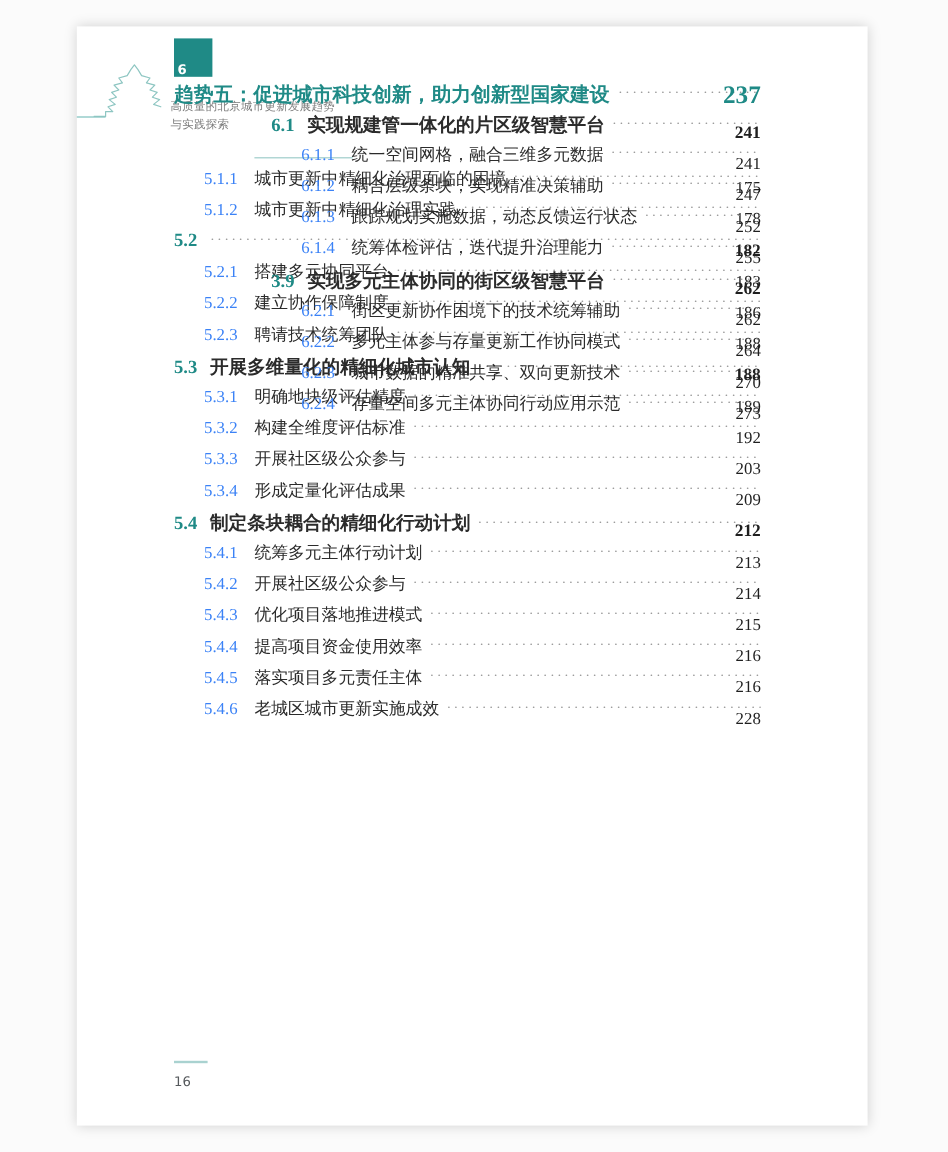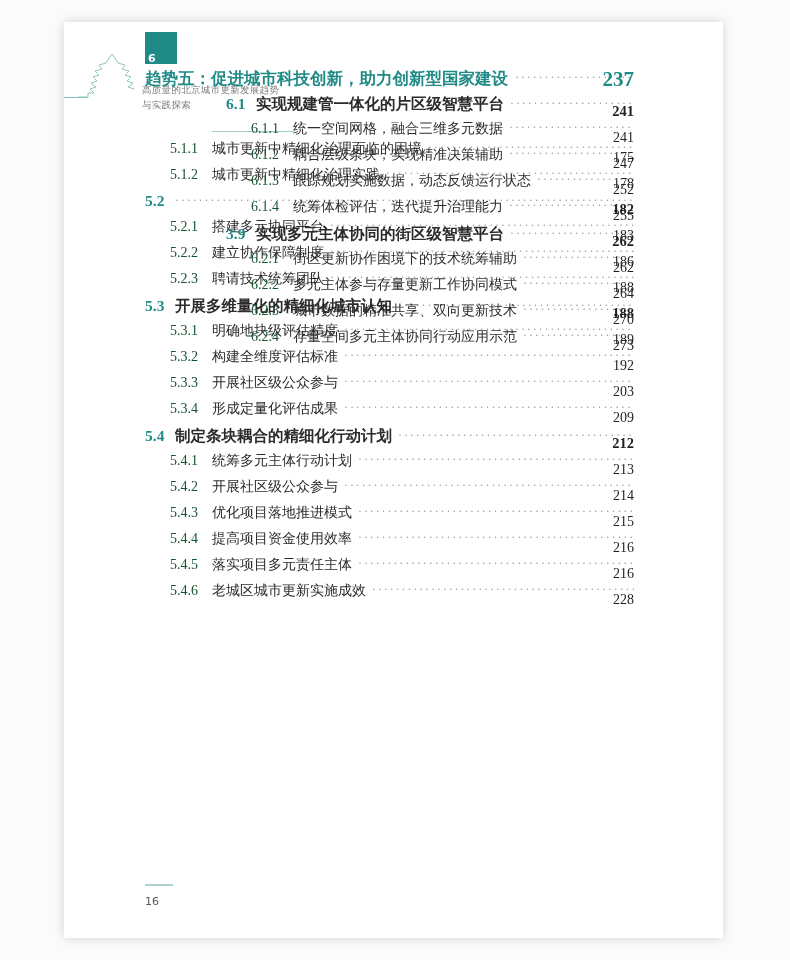"6.1.1" .lvl2 .num { color: #14532d -> #3b82f6 }
